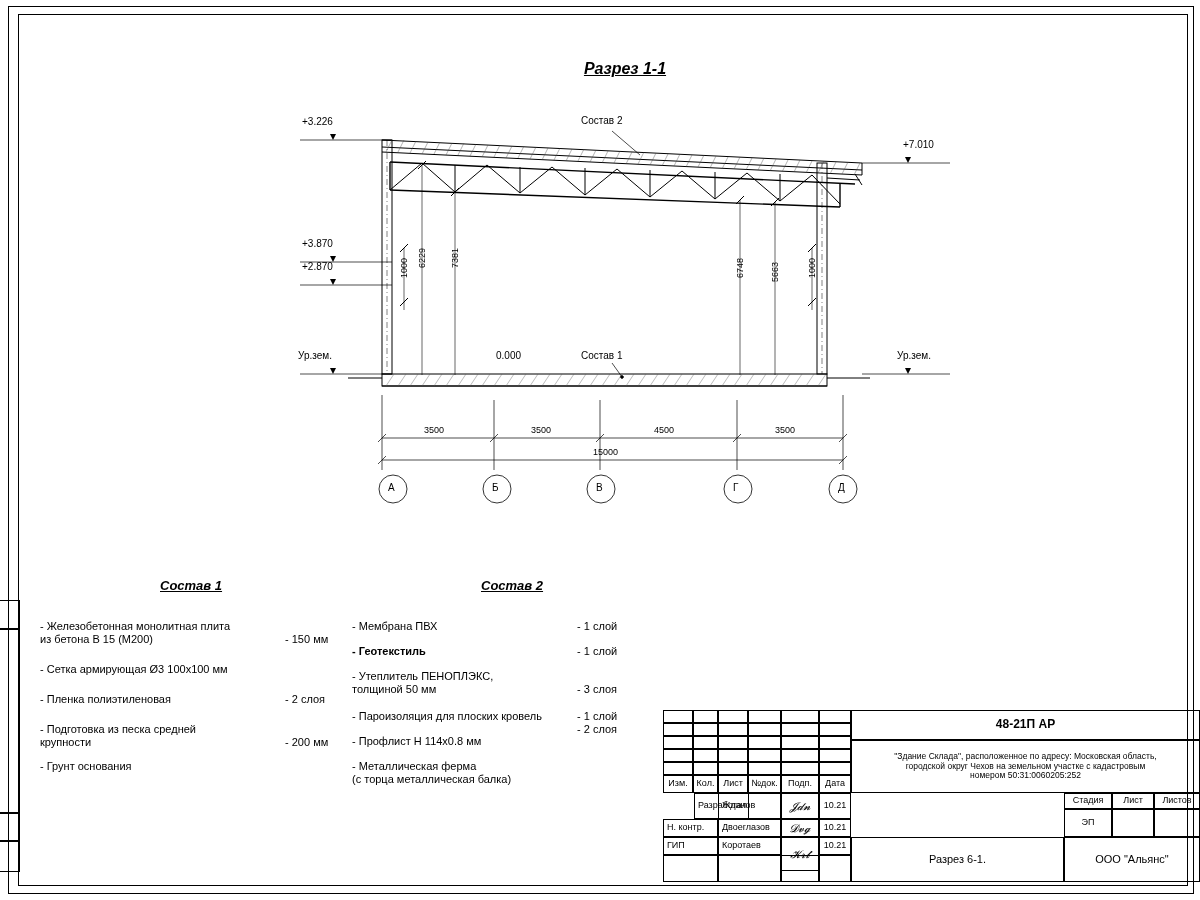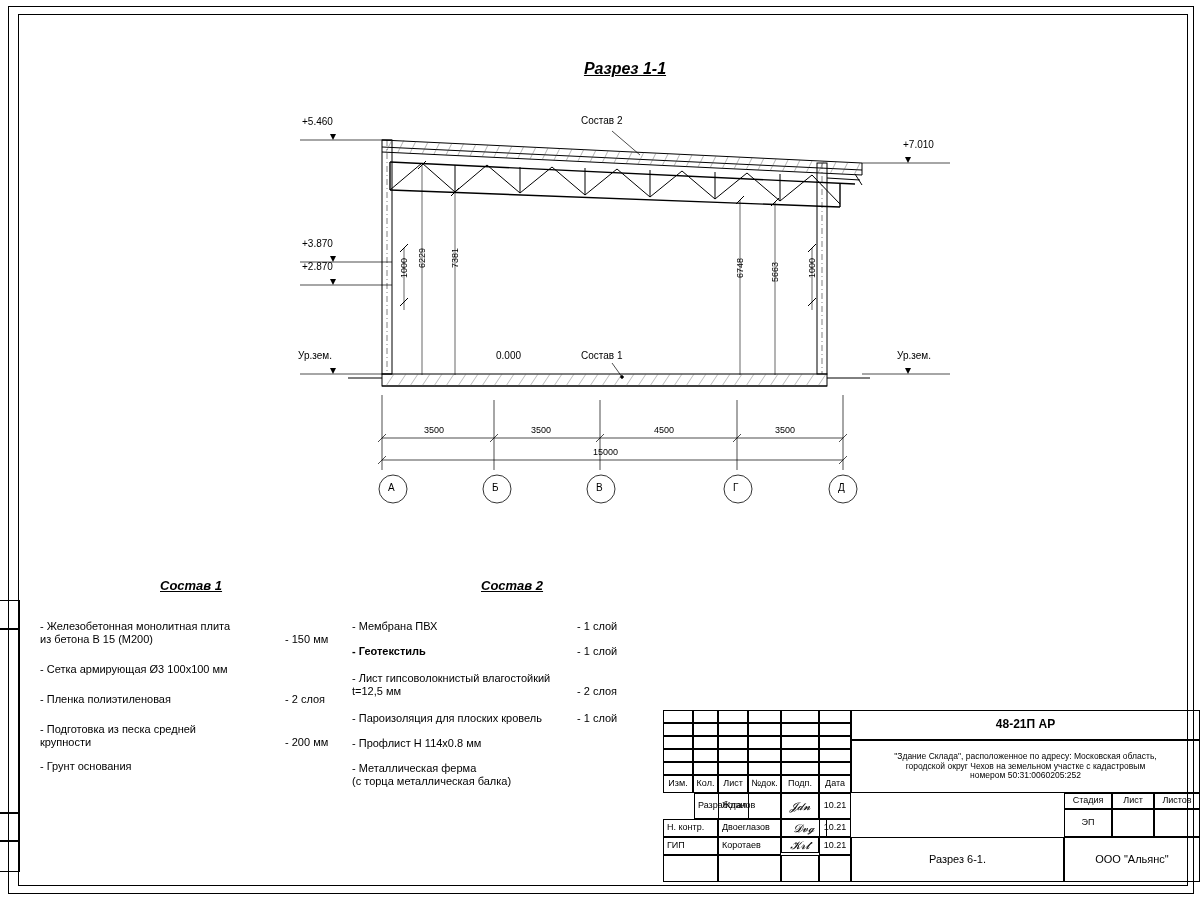"+5.460" div.lbl { text: +5.460 -> +3.226 }
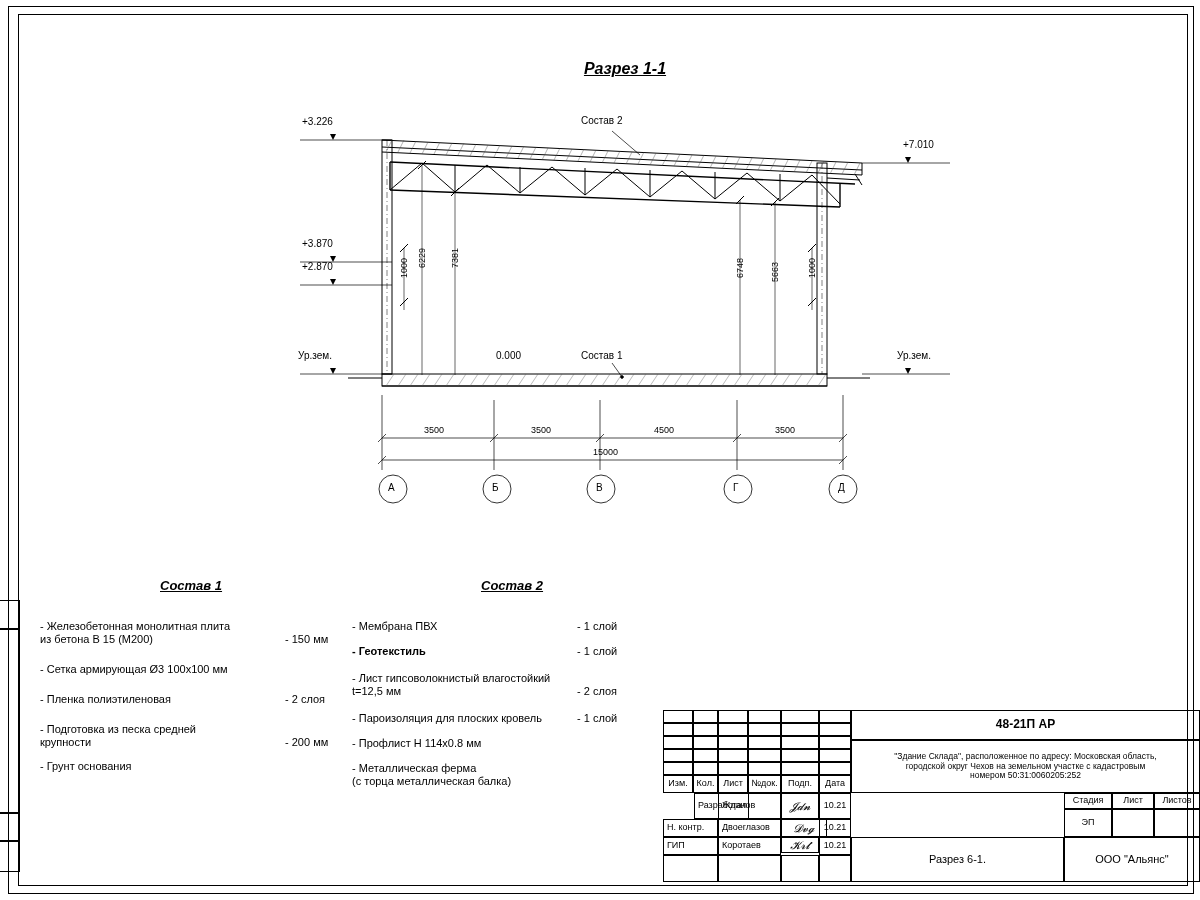"- Утеплитель ПЕНОПЛЭКС," div.comp-row { html: none -> <div> <span>- Утеплитель ПЕНОПЛЭКС, толщиной 50 мм</span> <span>- 3 слоя</span> </div> }
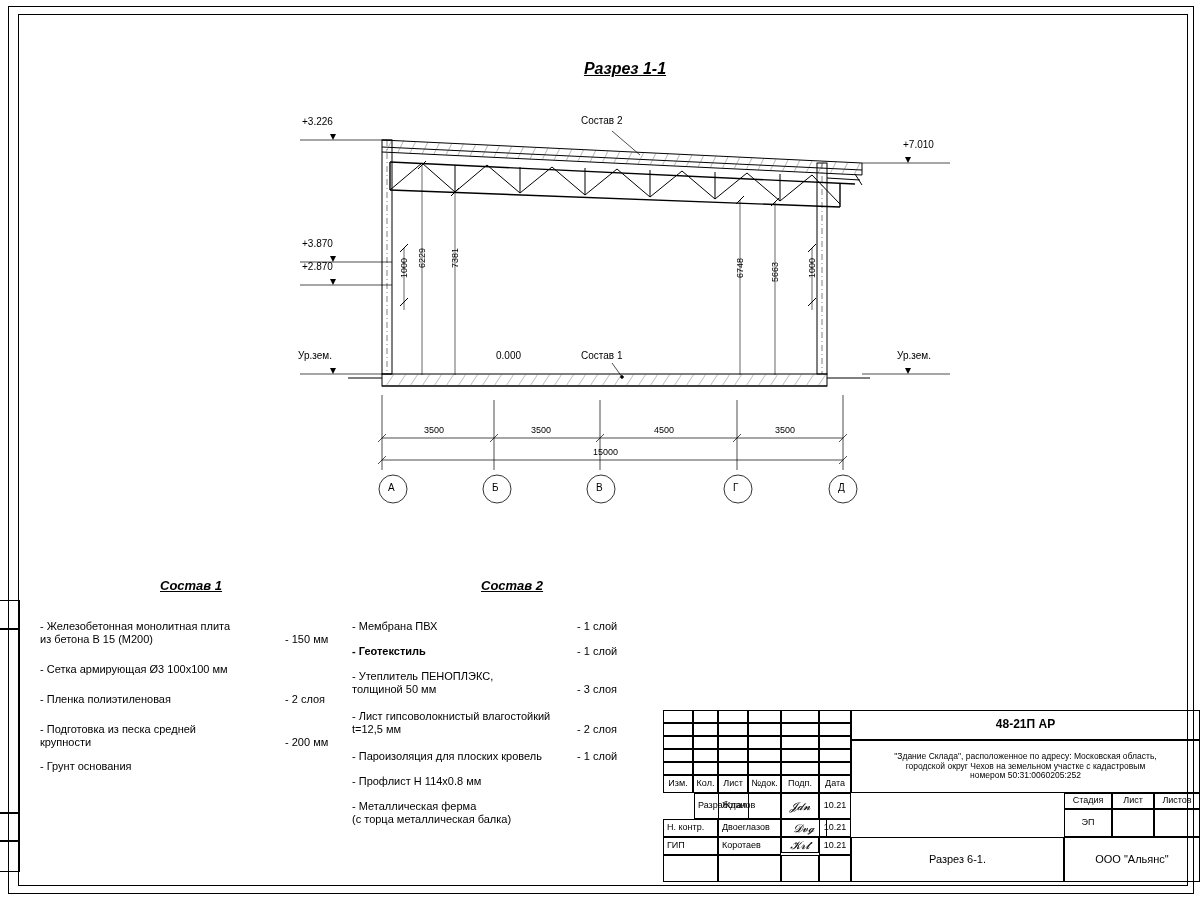"- Лист гипсоволокнистый влагостойкий" span.txt { html: <span>- Лист гипсоволокнистый влагостойкий t=12,5 мм</span> -> none }
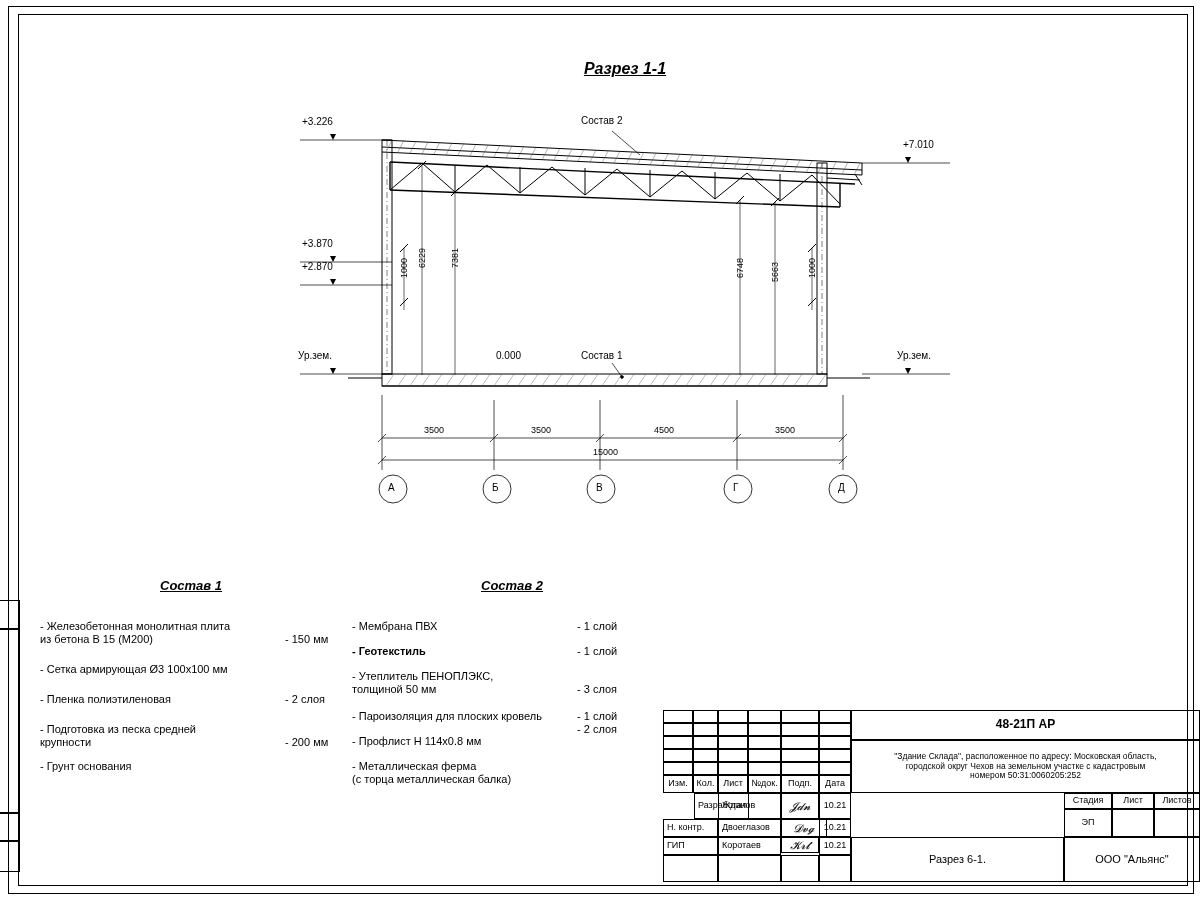"𝓓𝓿𝓰" div.cell { width: 46px -> 38px }
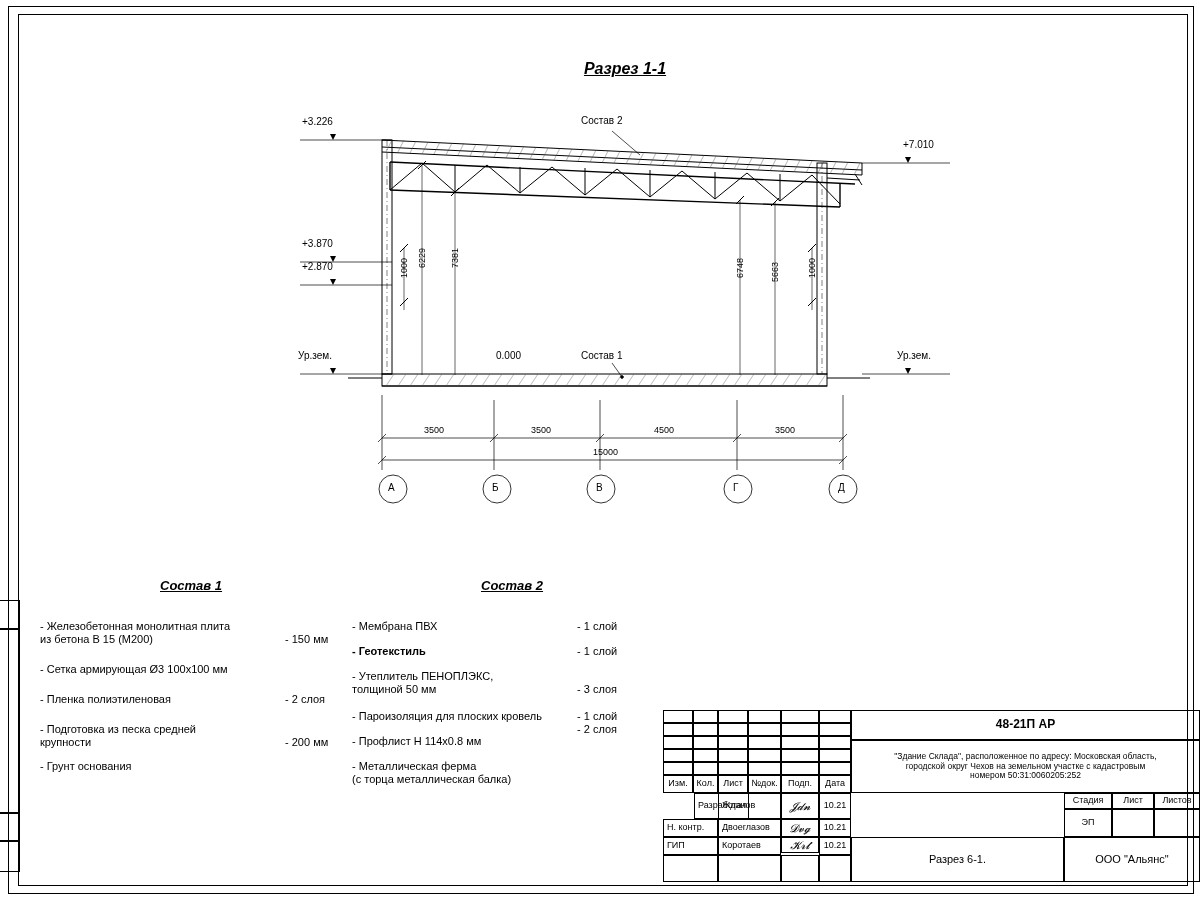"𝓚𝓻𝓽" div.cell { height: 16px -> 34px }
